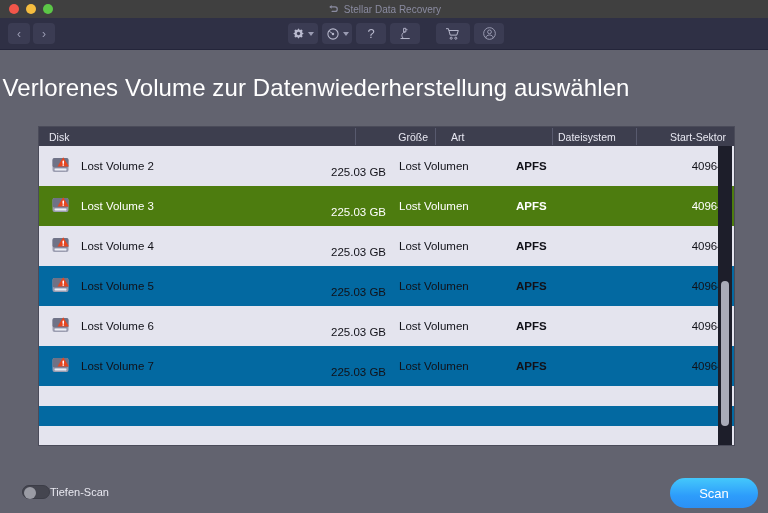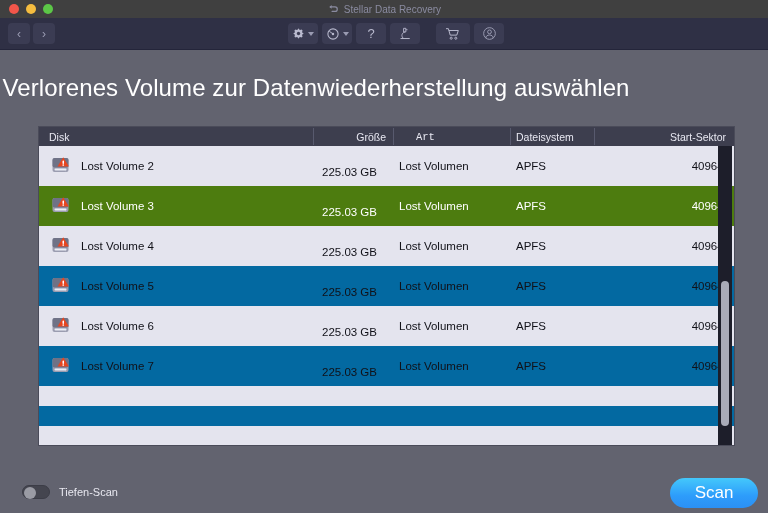"Größe" .th.c-groesse { margin-left: none -> 42px }
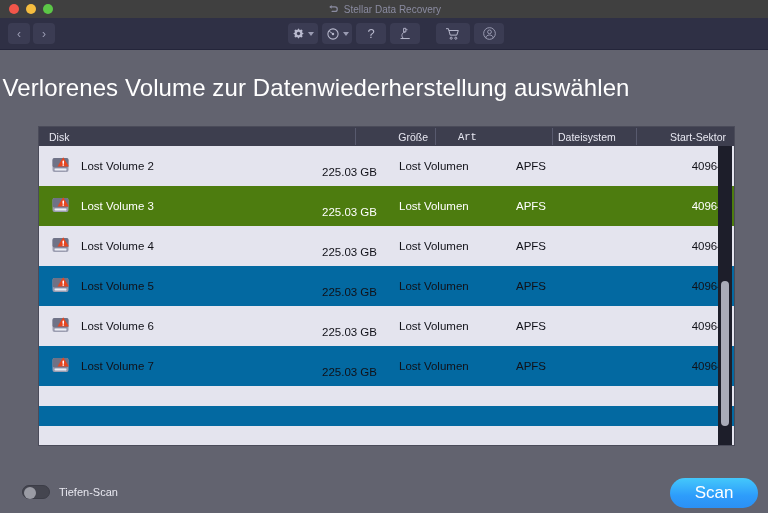"Art" .th.c-art { font-family: Liberation Mono, monospace -> none; padding-left: 23px -> 16px }
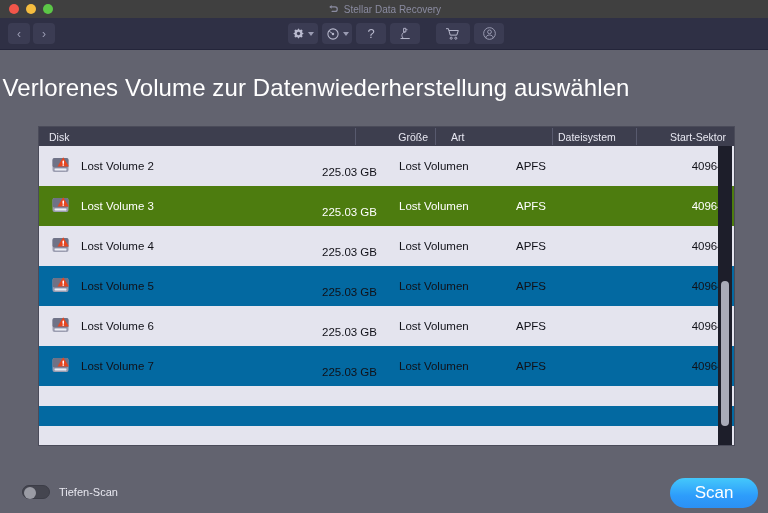"225.03 GB" .cell.c-groesse { justify-content: center -> flex-end }
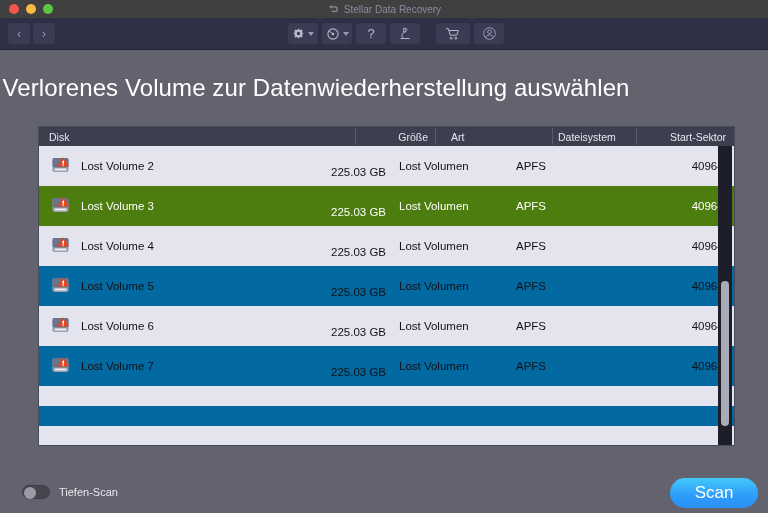"APFS" .cell.c-fs { font-weight: none -> bold }
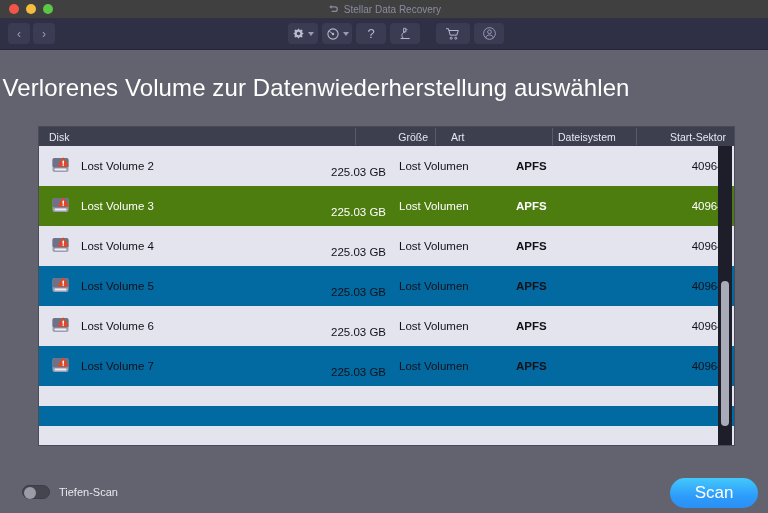"Tiefen-Scan" .toggle-wrap { gap: 9px -> none }
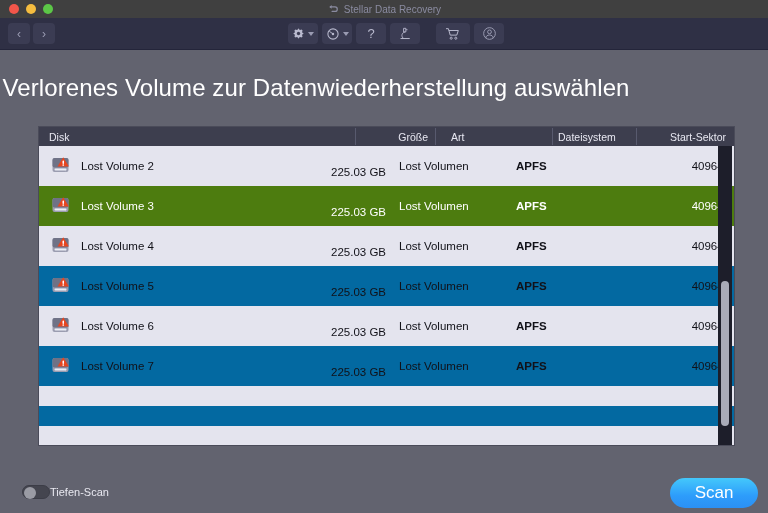"Scan" .scan-btn { font-size: 17px -> 13px }
